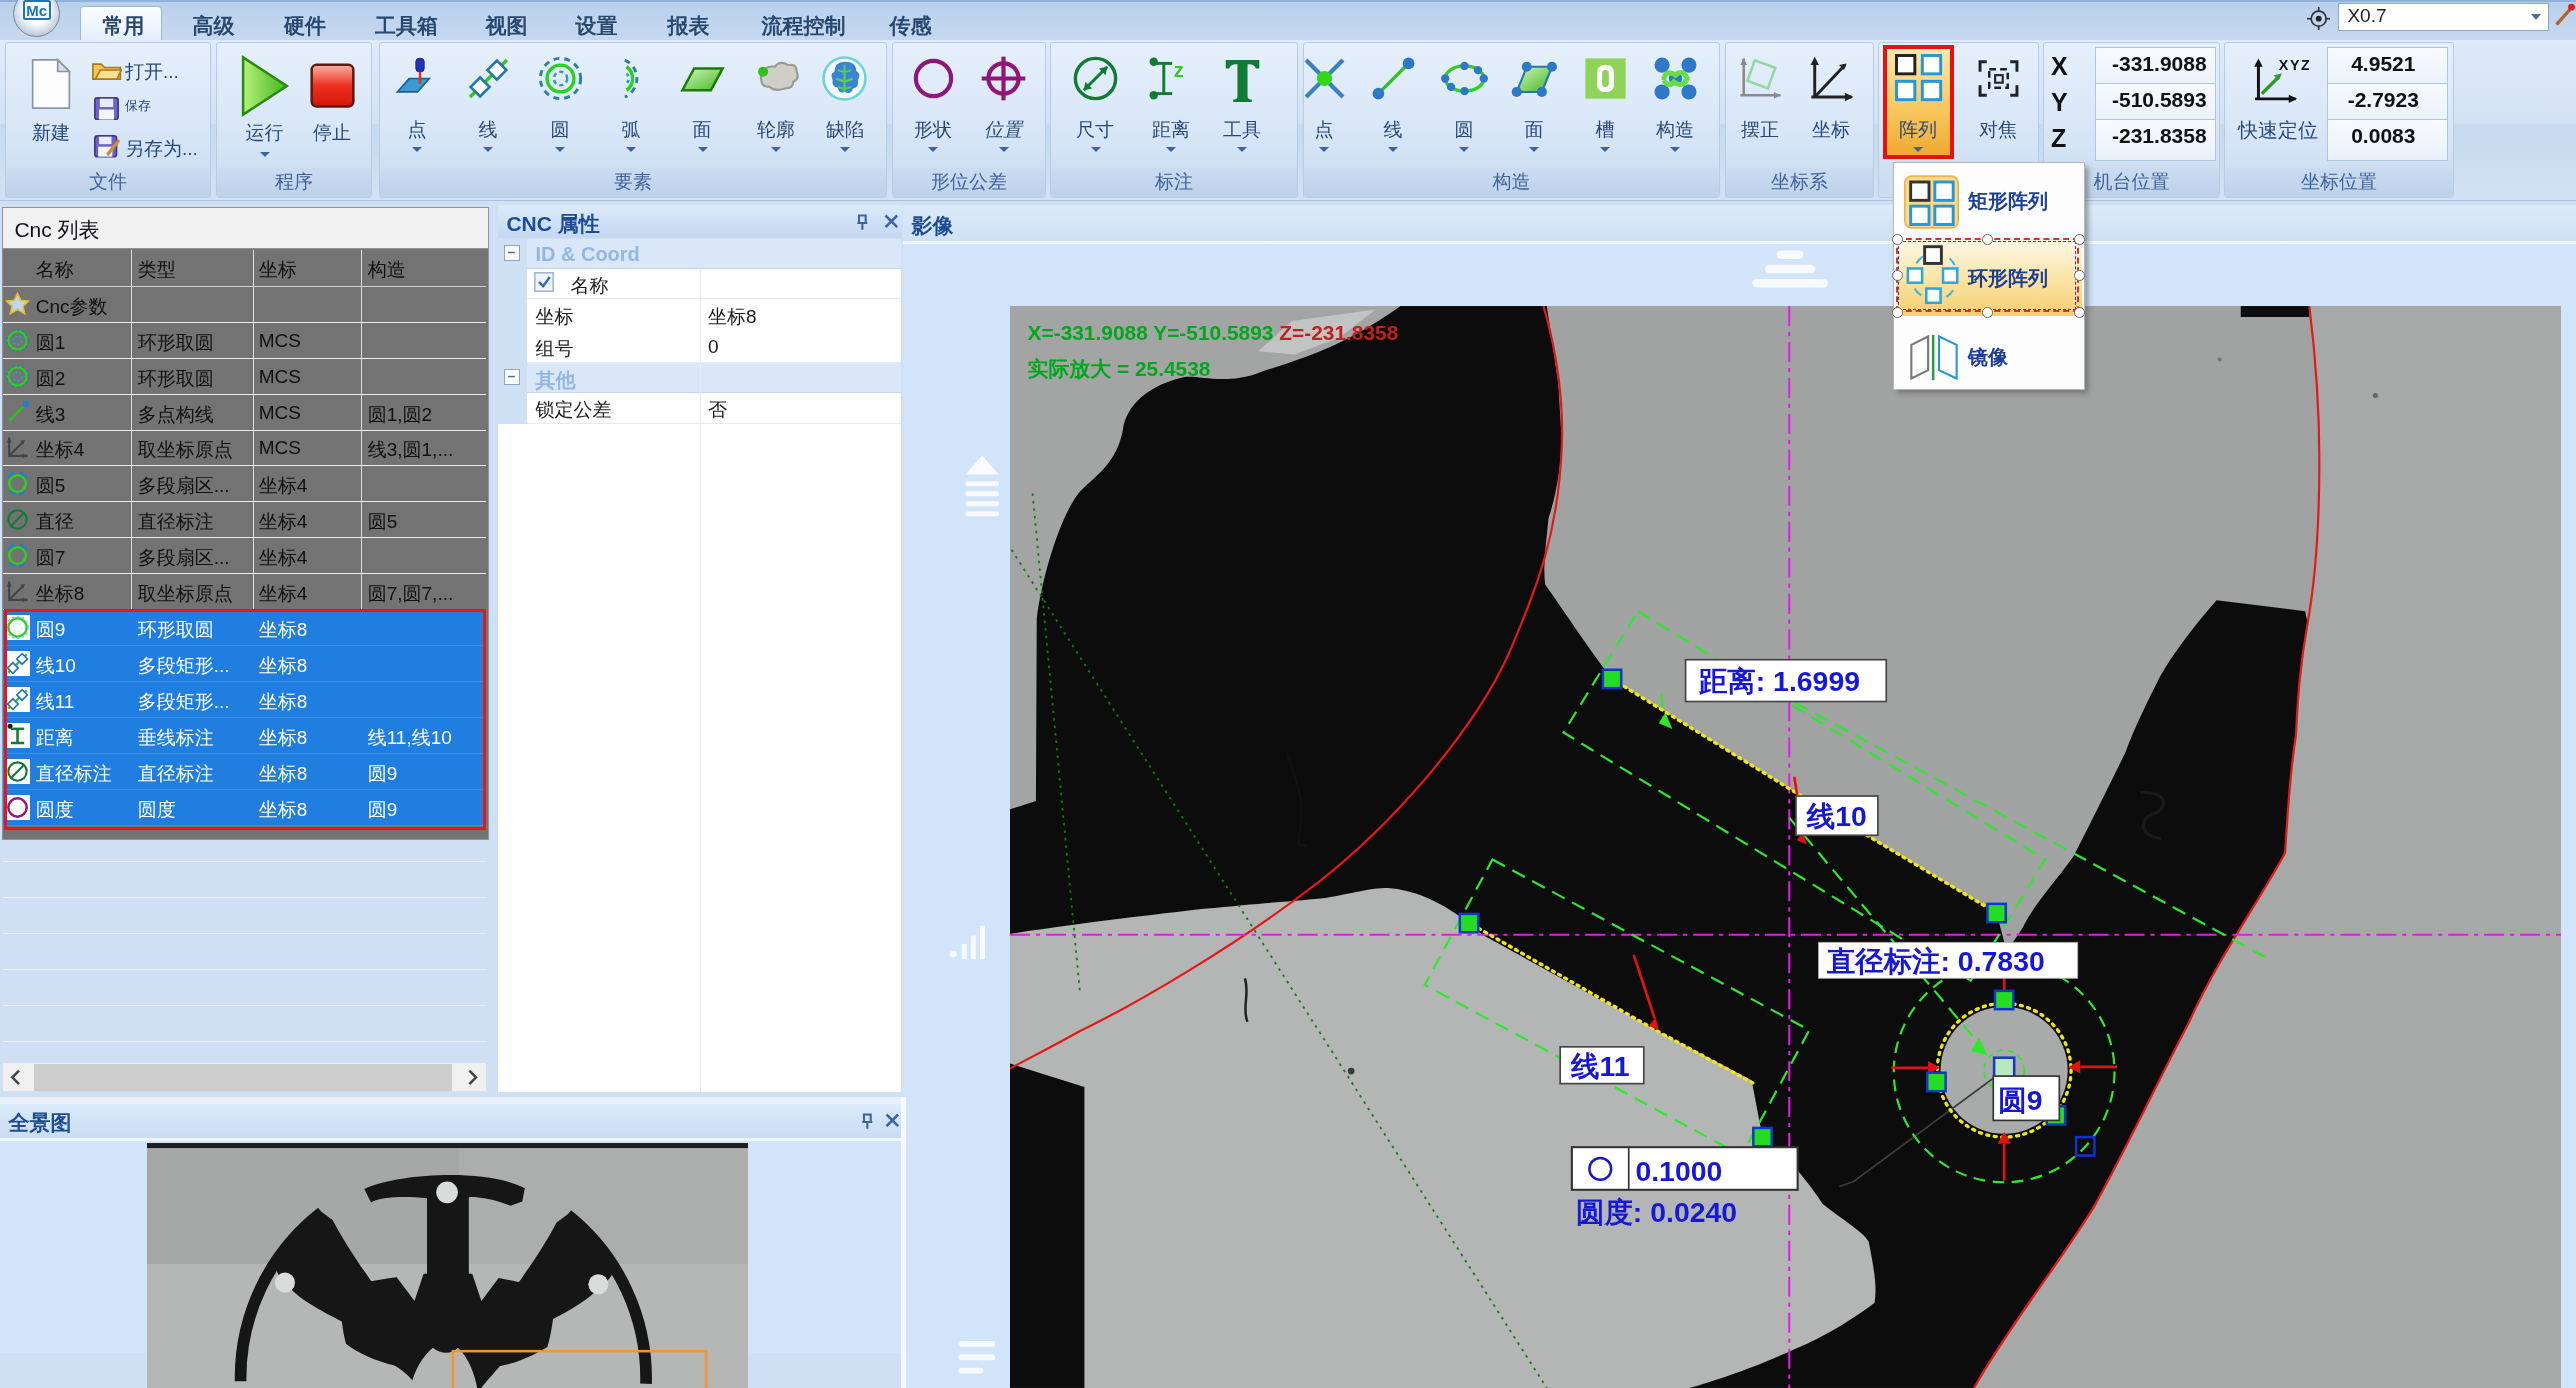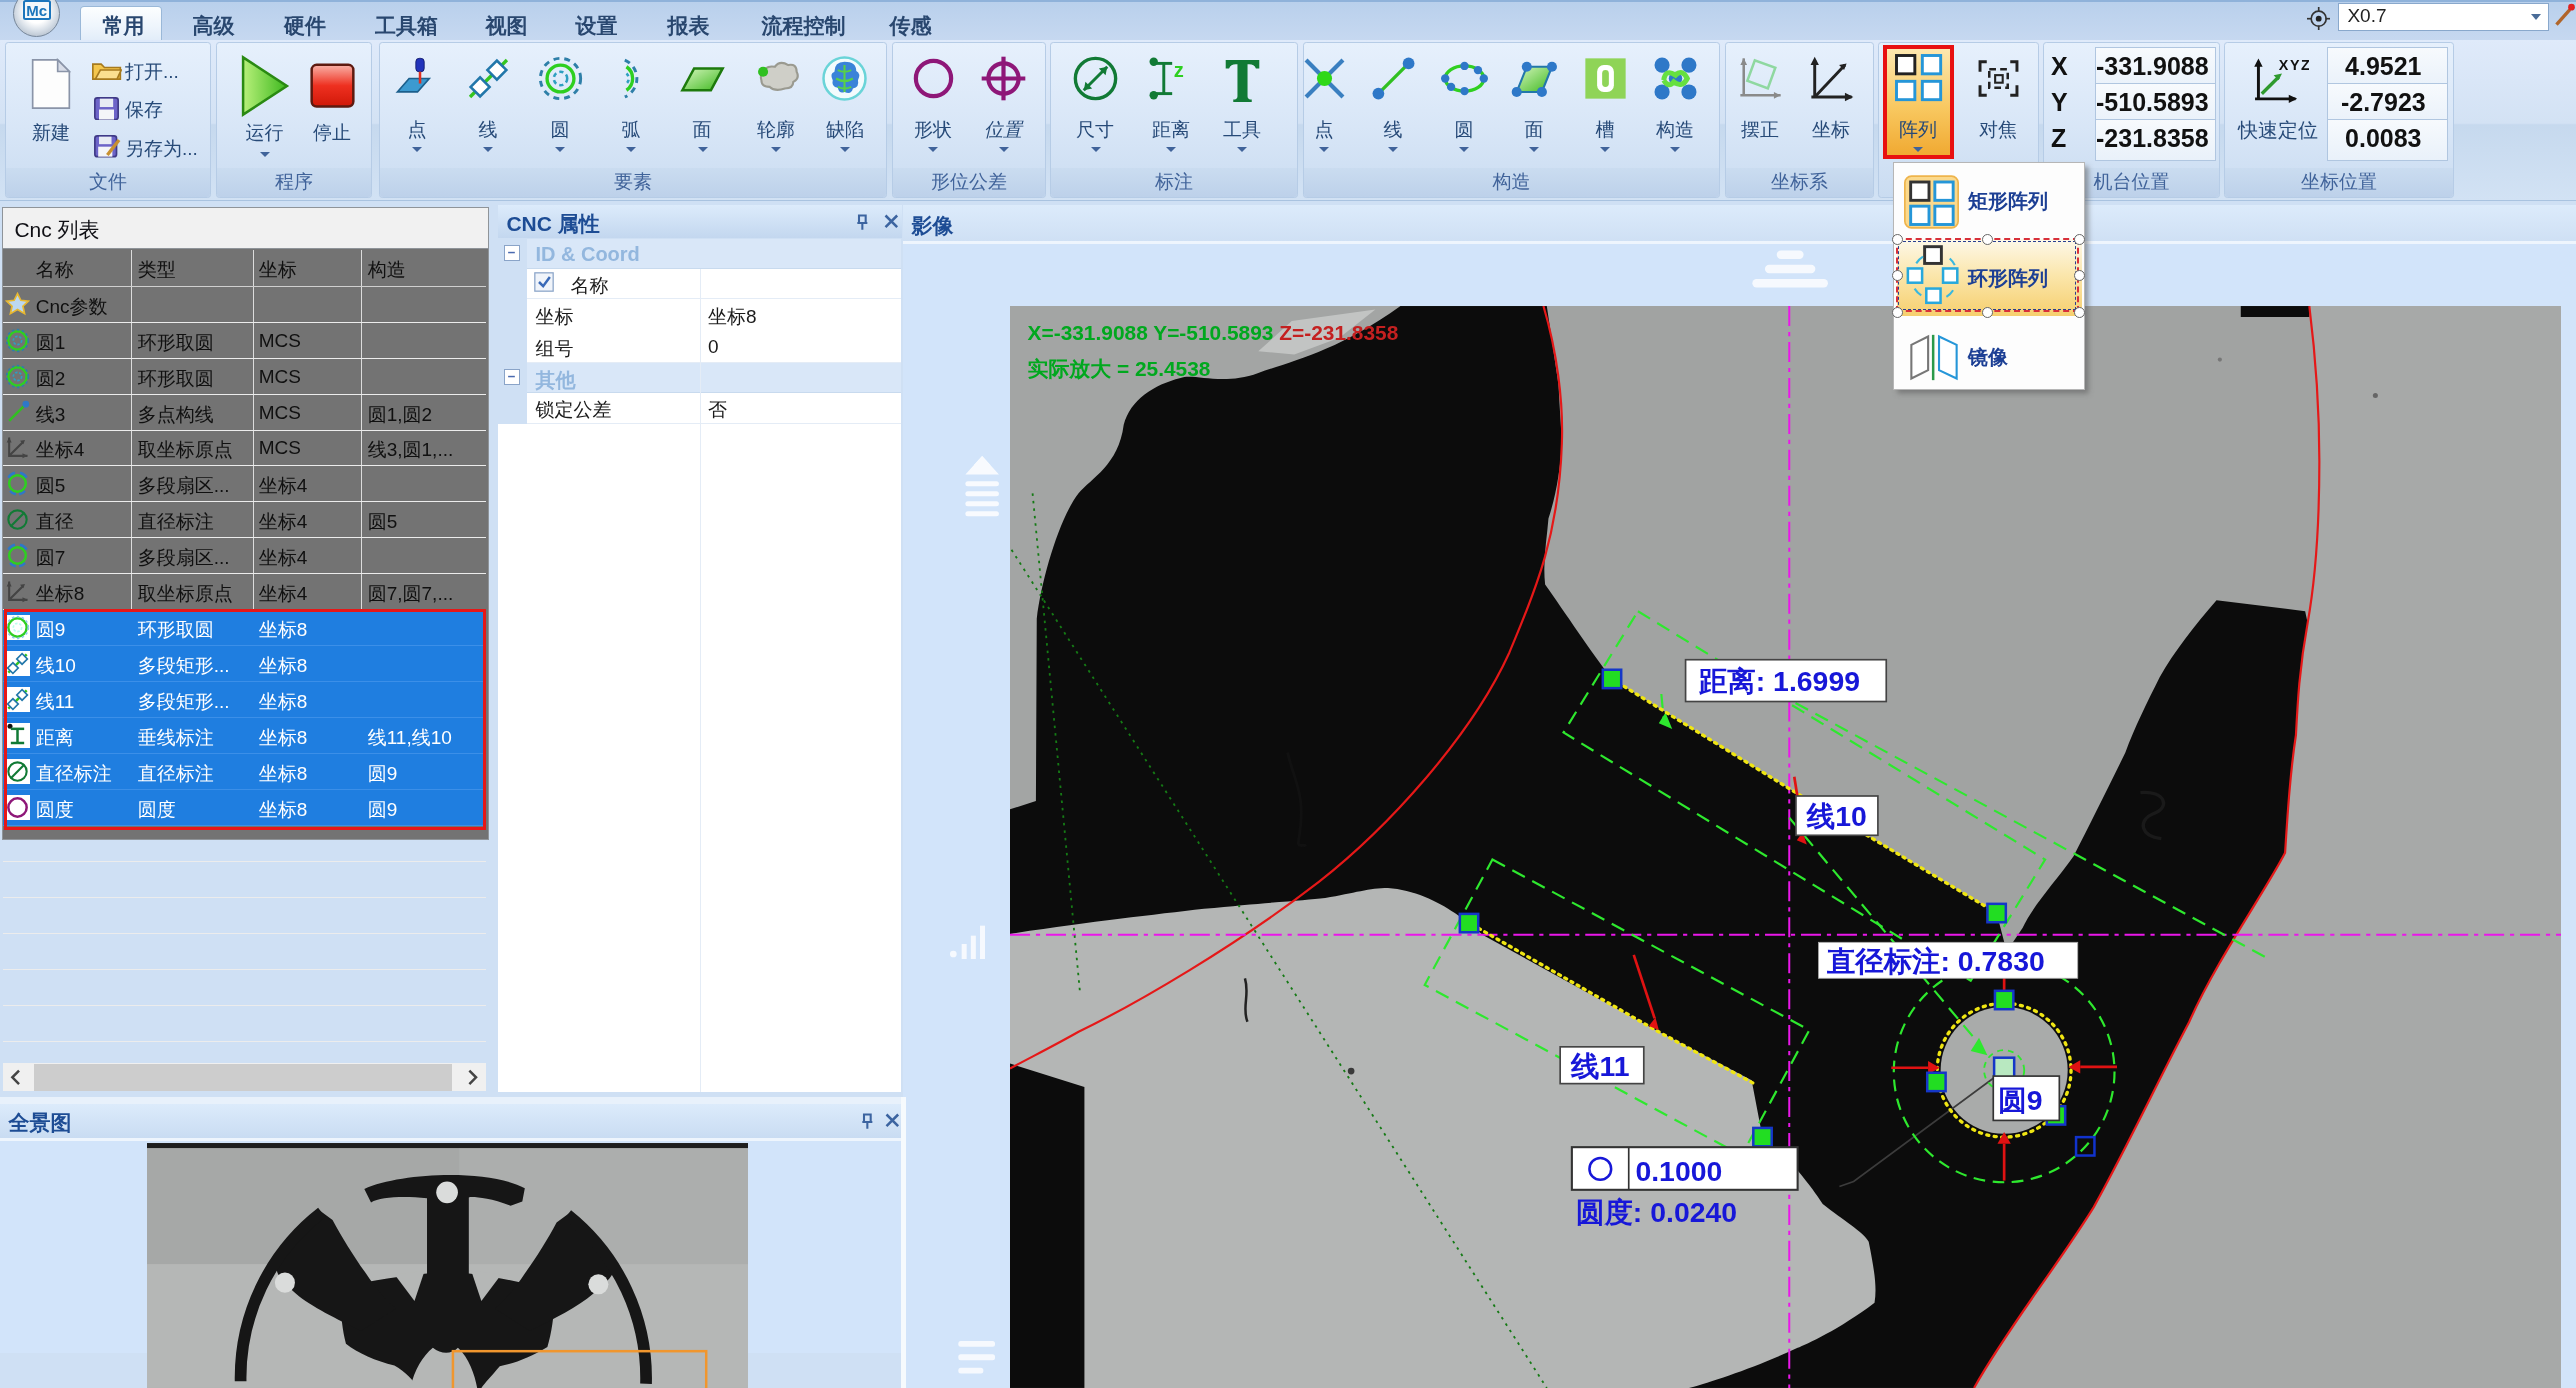"-331.9088" .posbox { font-size: 25px -> 21px }
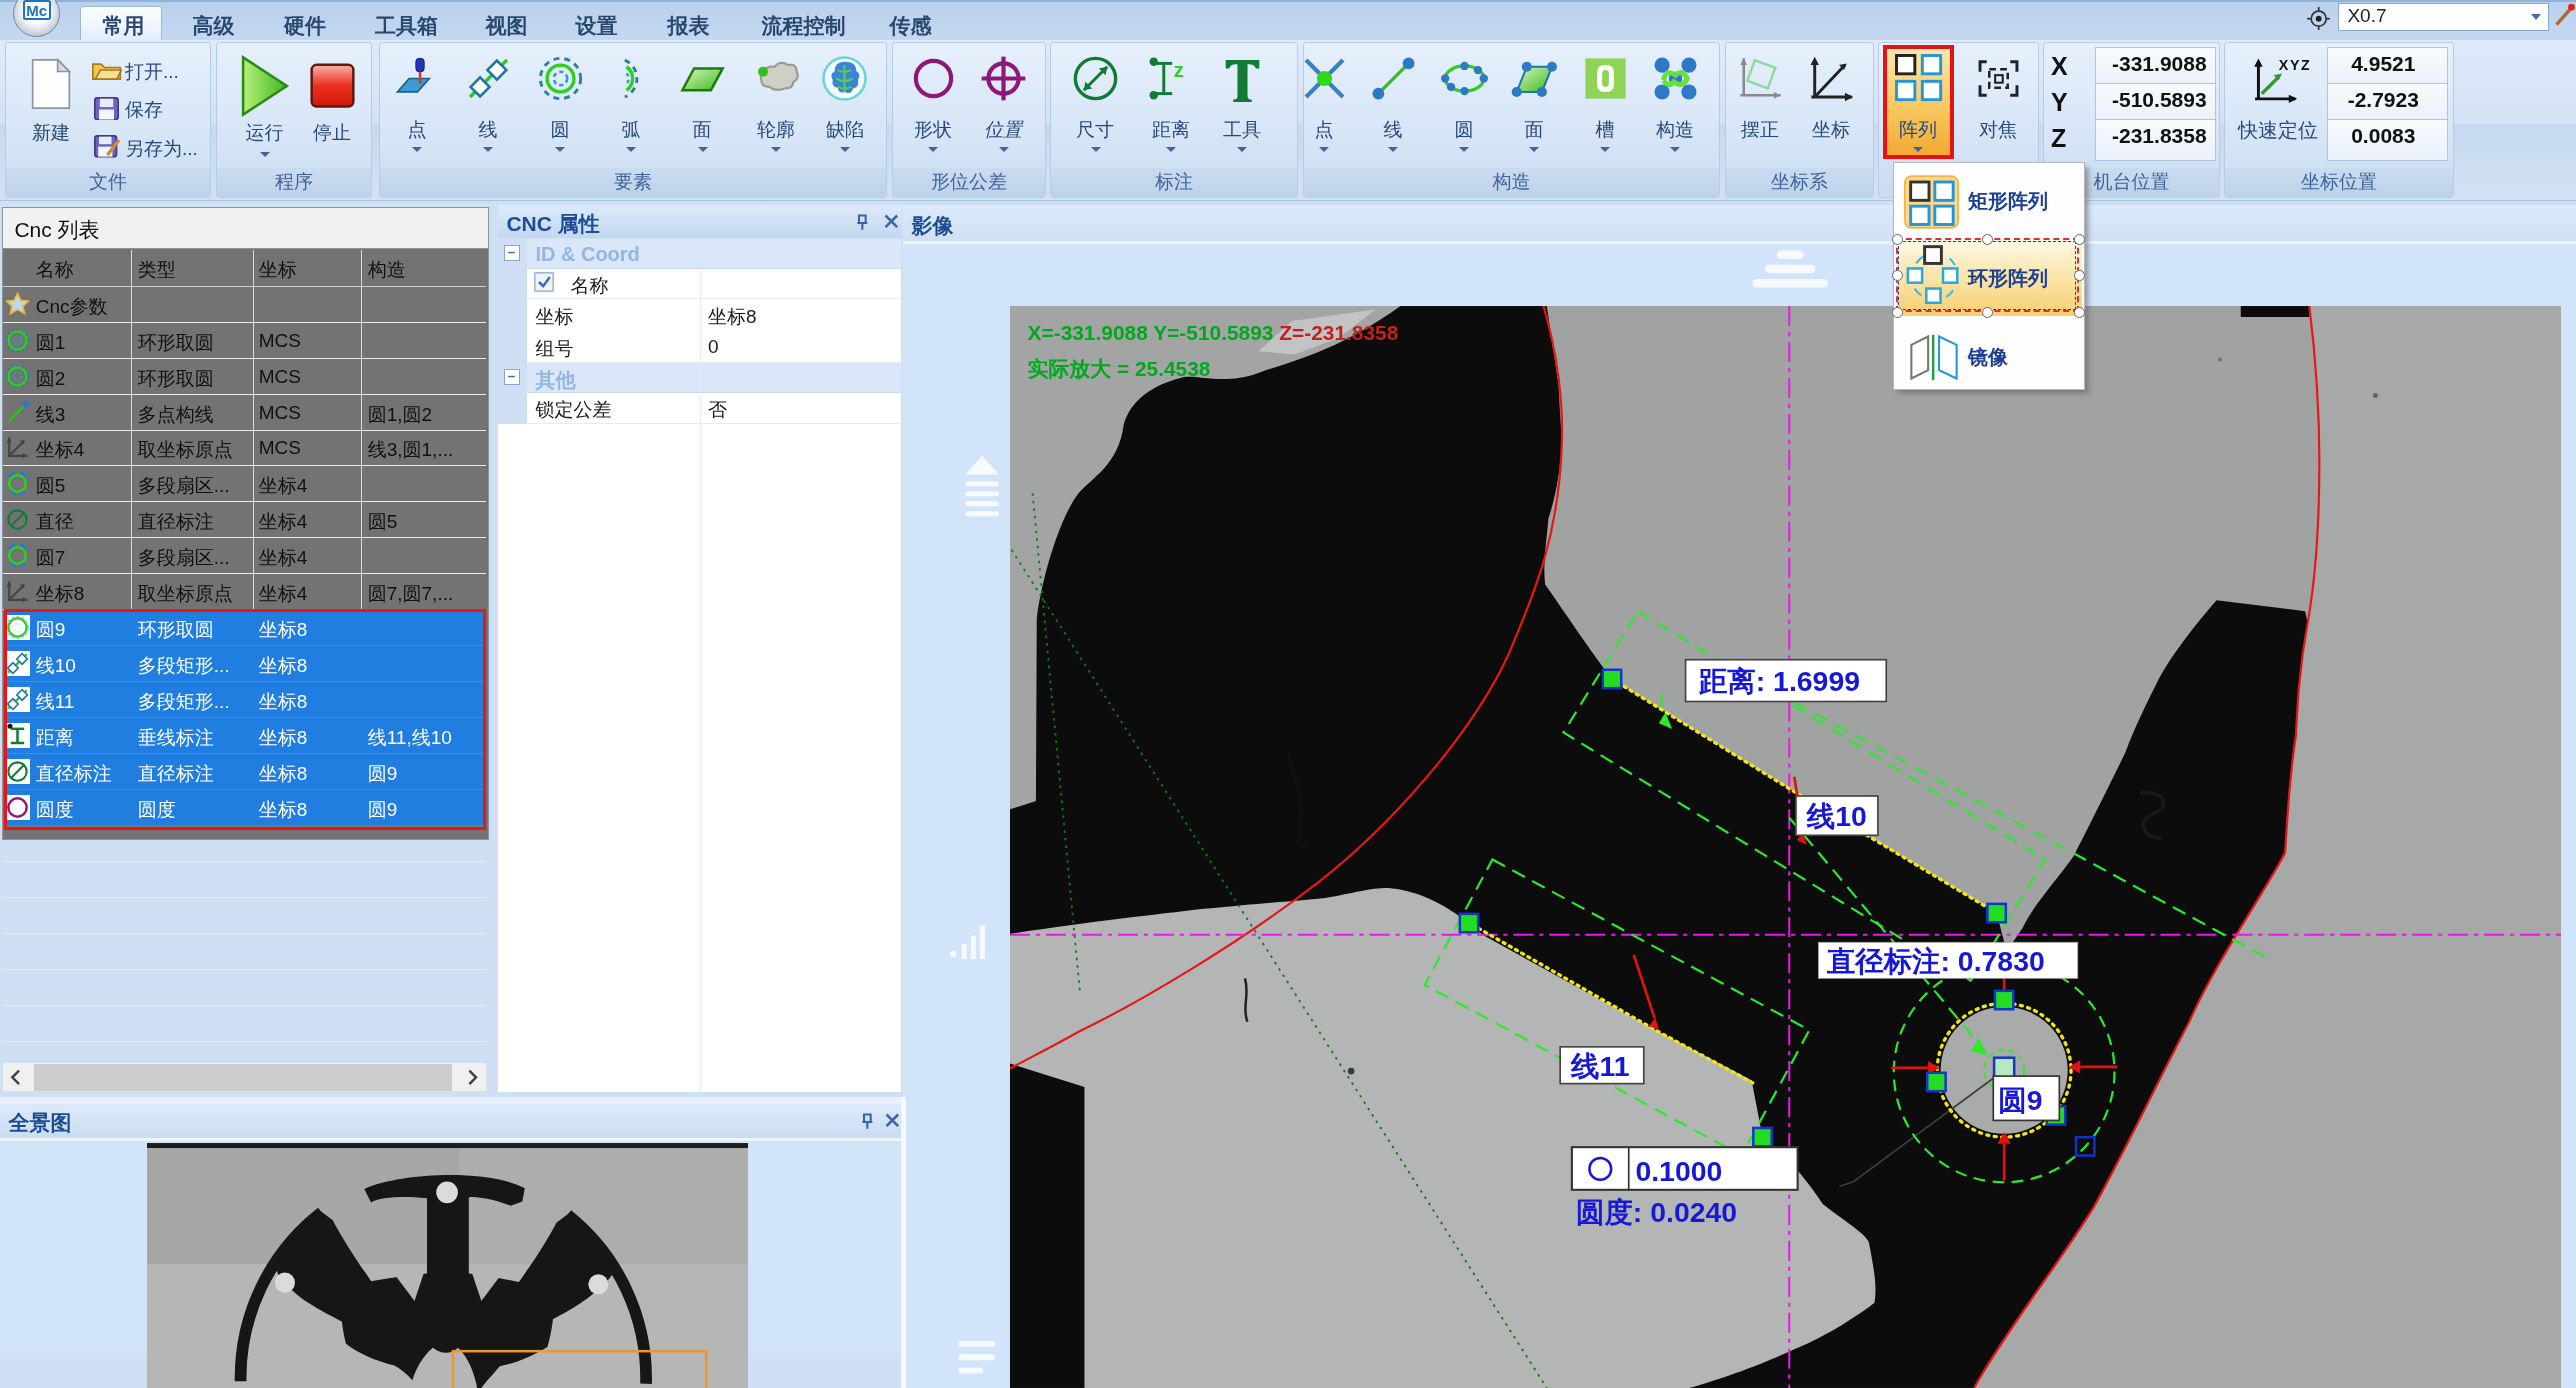"保存" div { font-size: 19px -> 13px }
